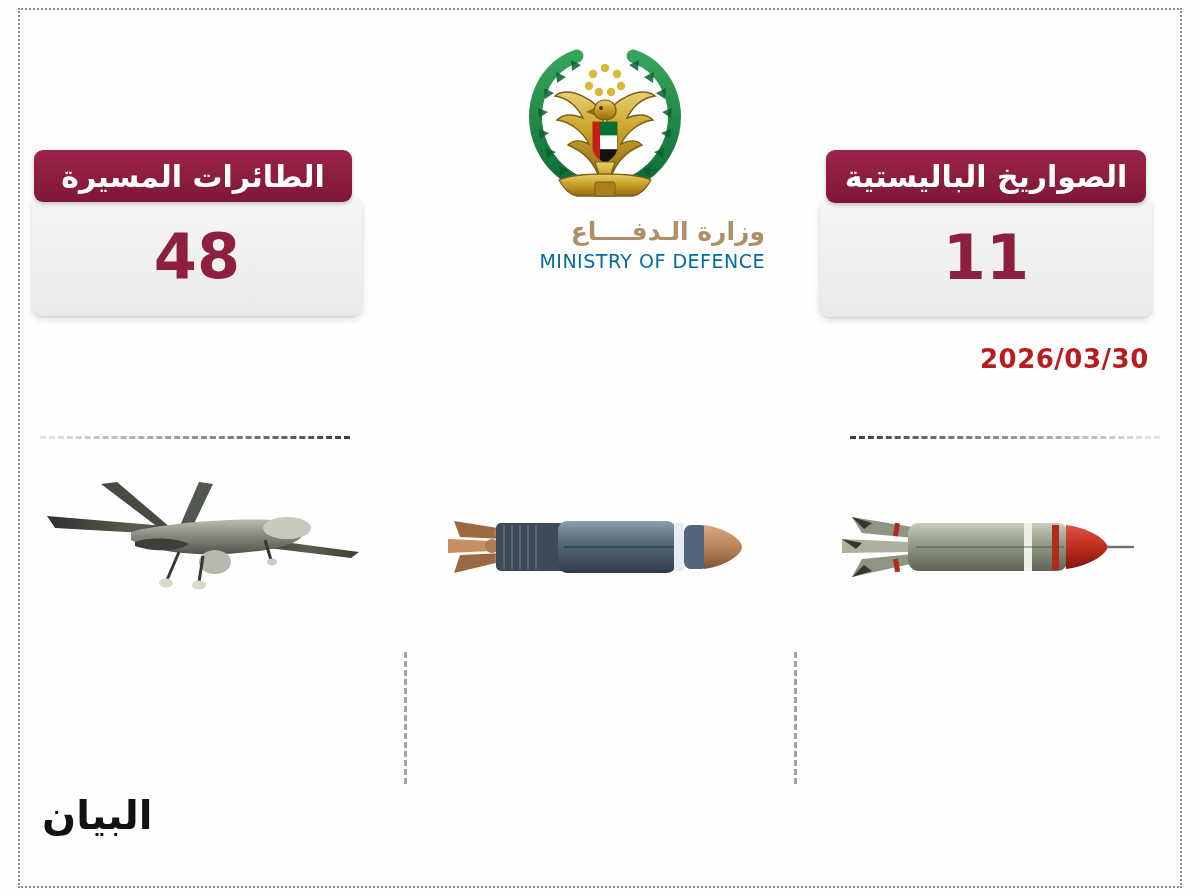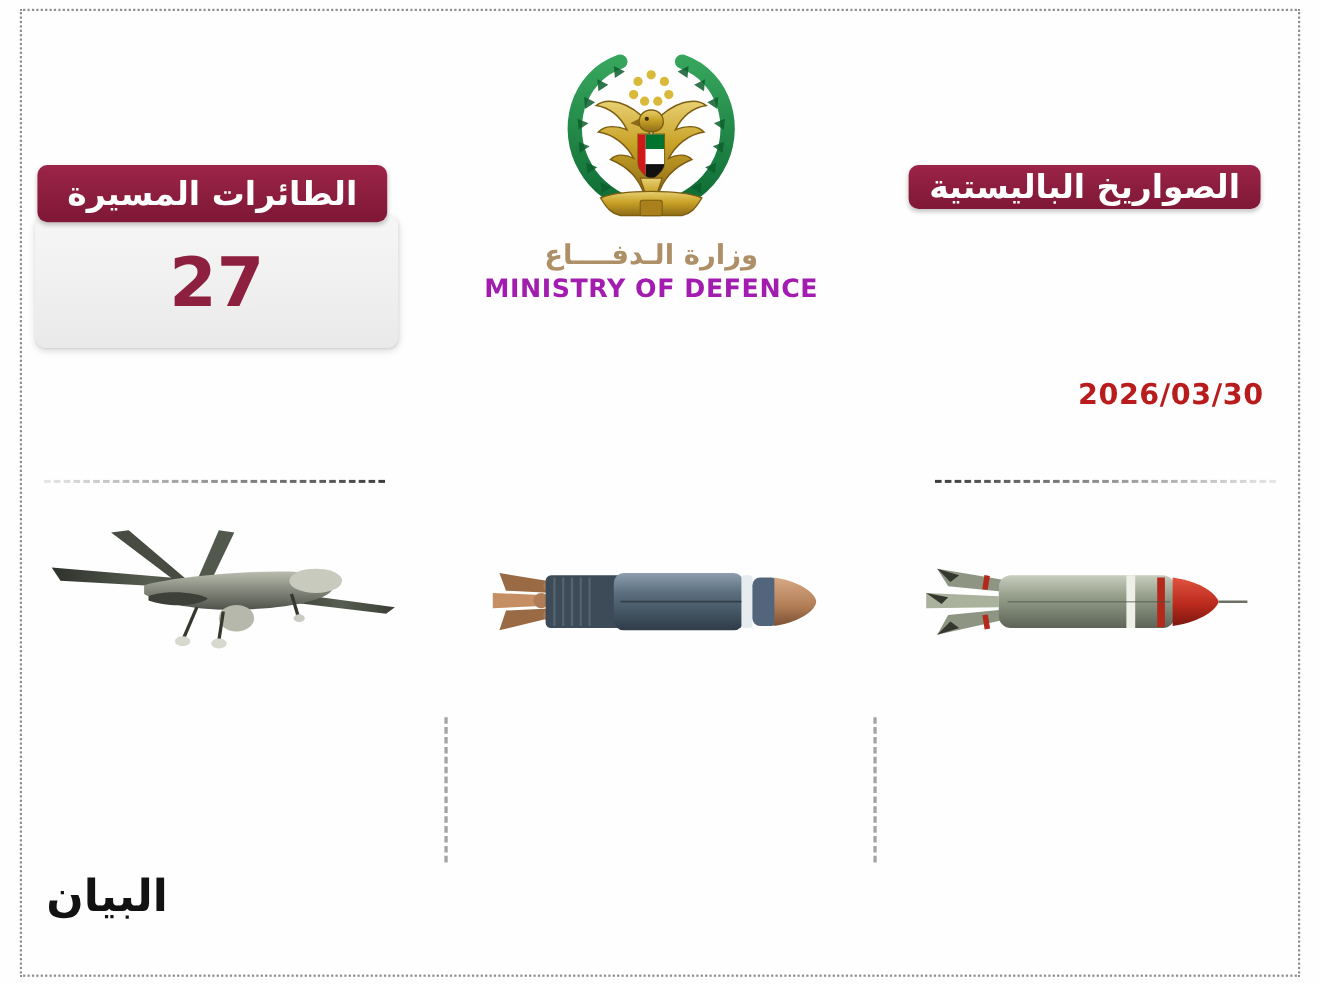"الصواريخ الباليستية" #card-top-right .card-head { height: 40px -> 53px }
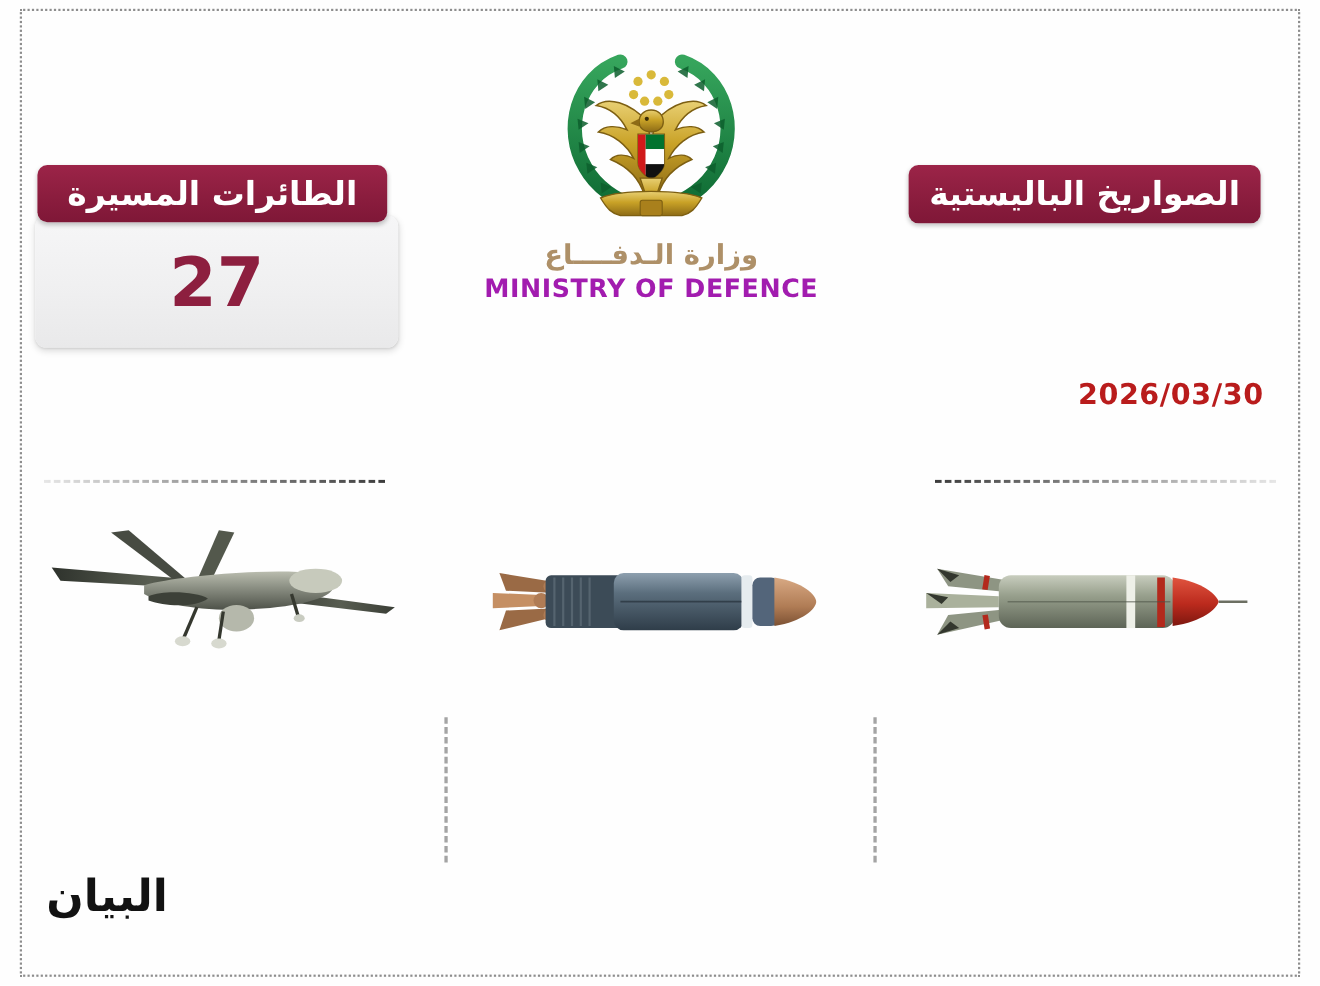"27" div.card-body { text: 27 -> 48 }
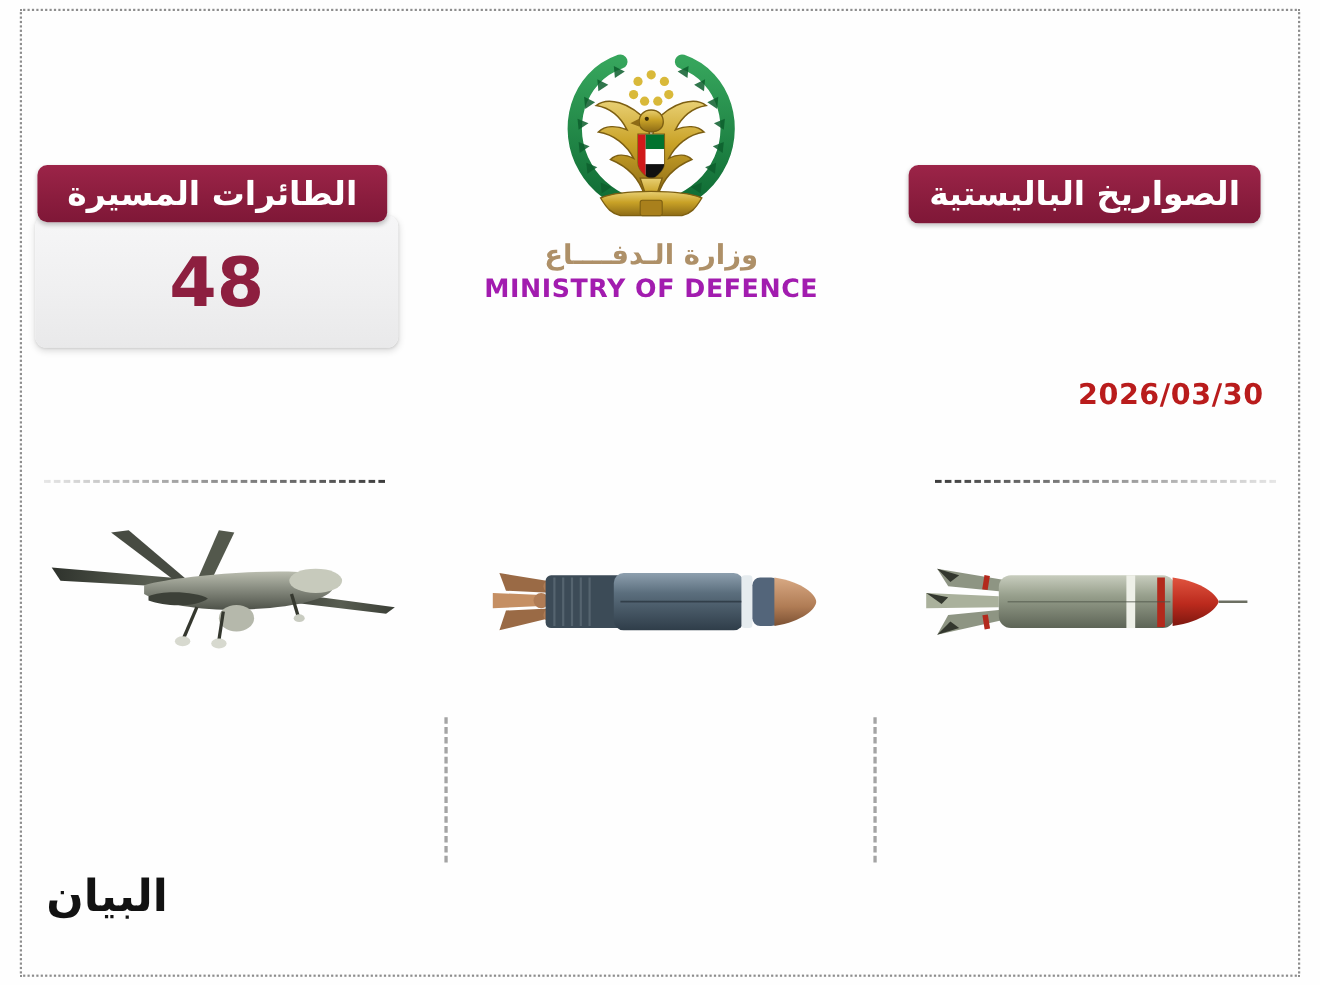"وزارة الـدفــــاع" .emblem-wrap { left: 432px -> 445px; text-align: center -> right }
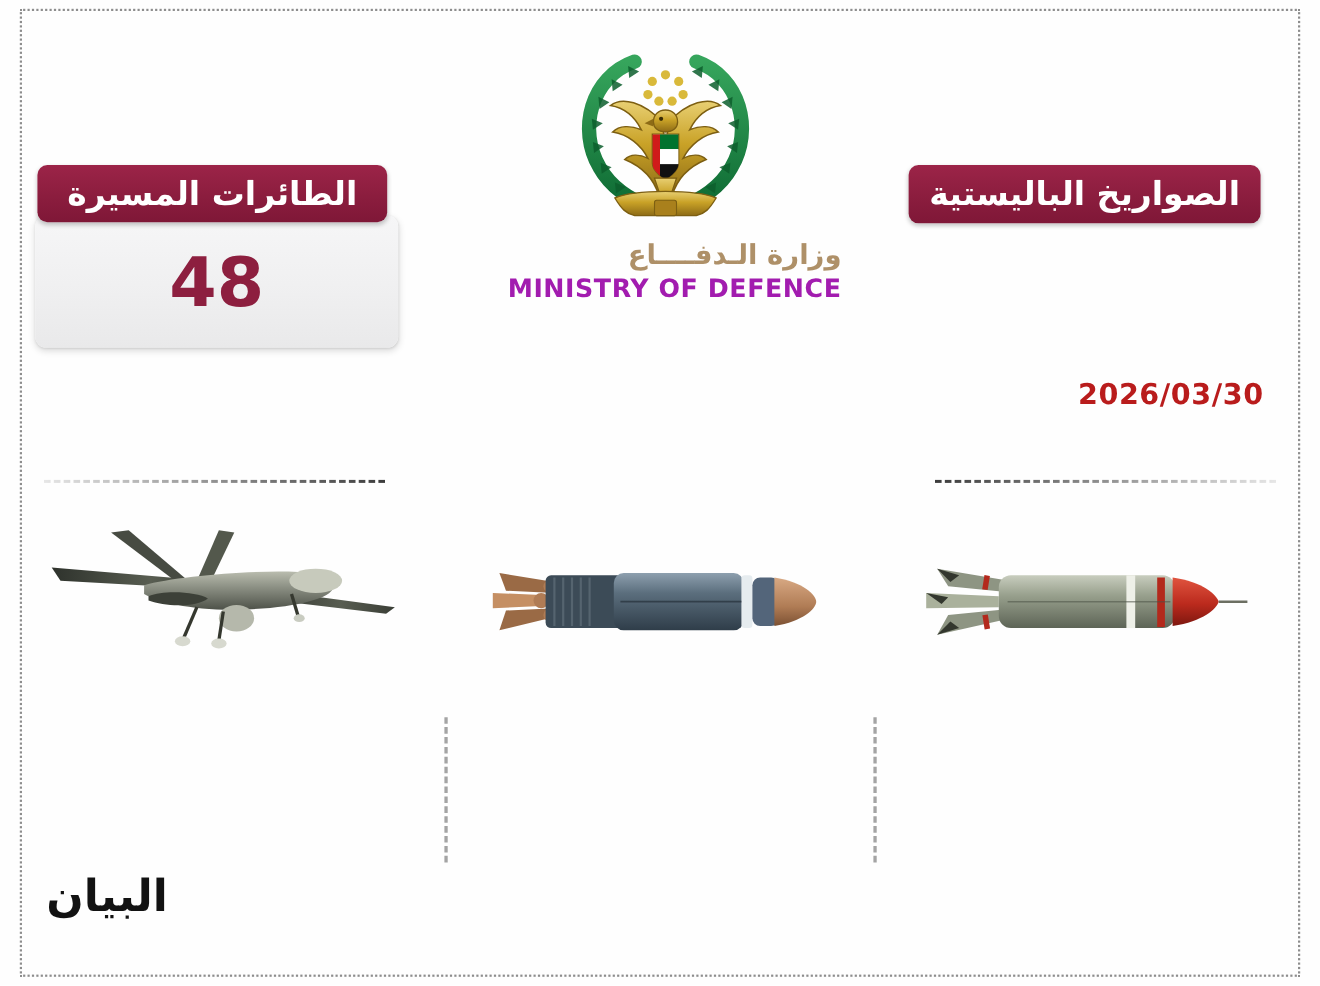"MINISTRY OF DEFENCE" .mod-en { color: #a21caf -> #0369a1; font-size: 23px -> 19px; font-weight: bold -> normal }
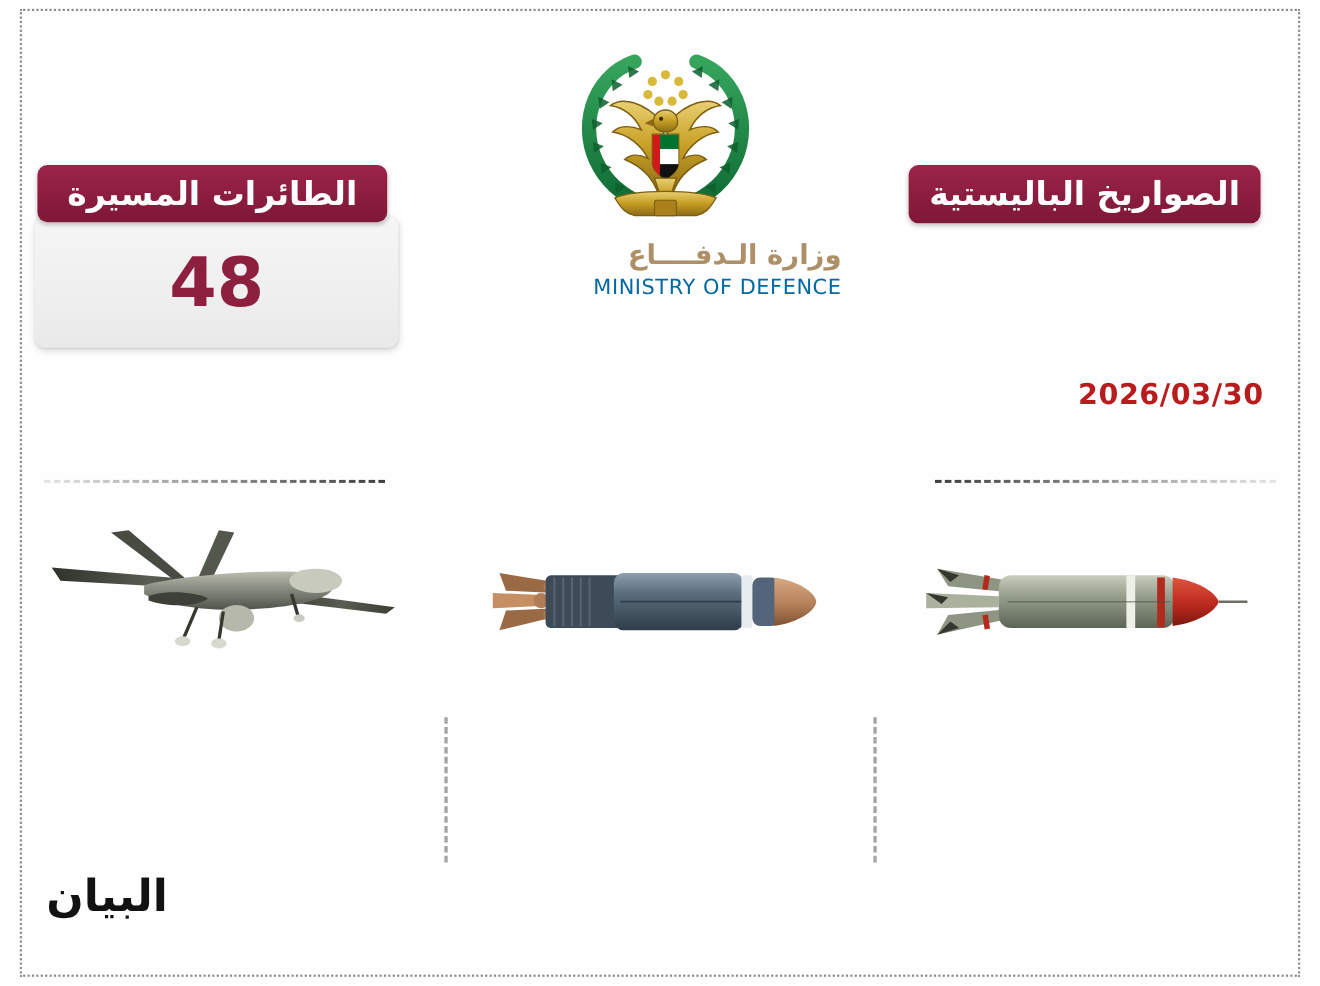"11" div.card-body { html: none -> <div>11</div> }
